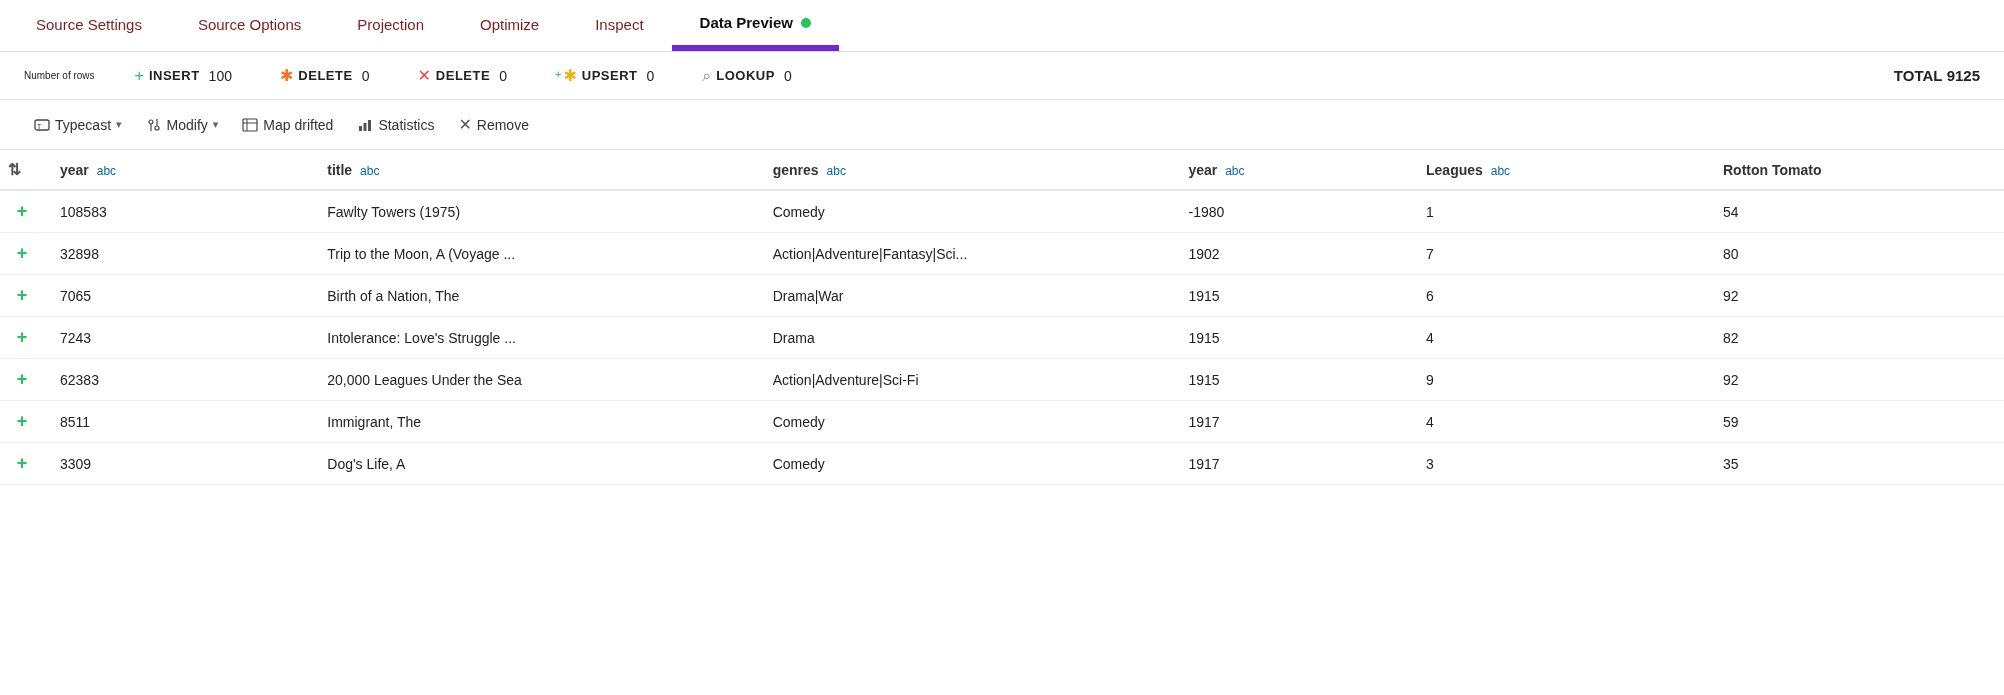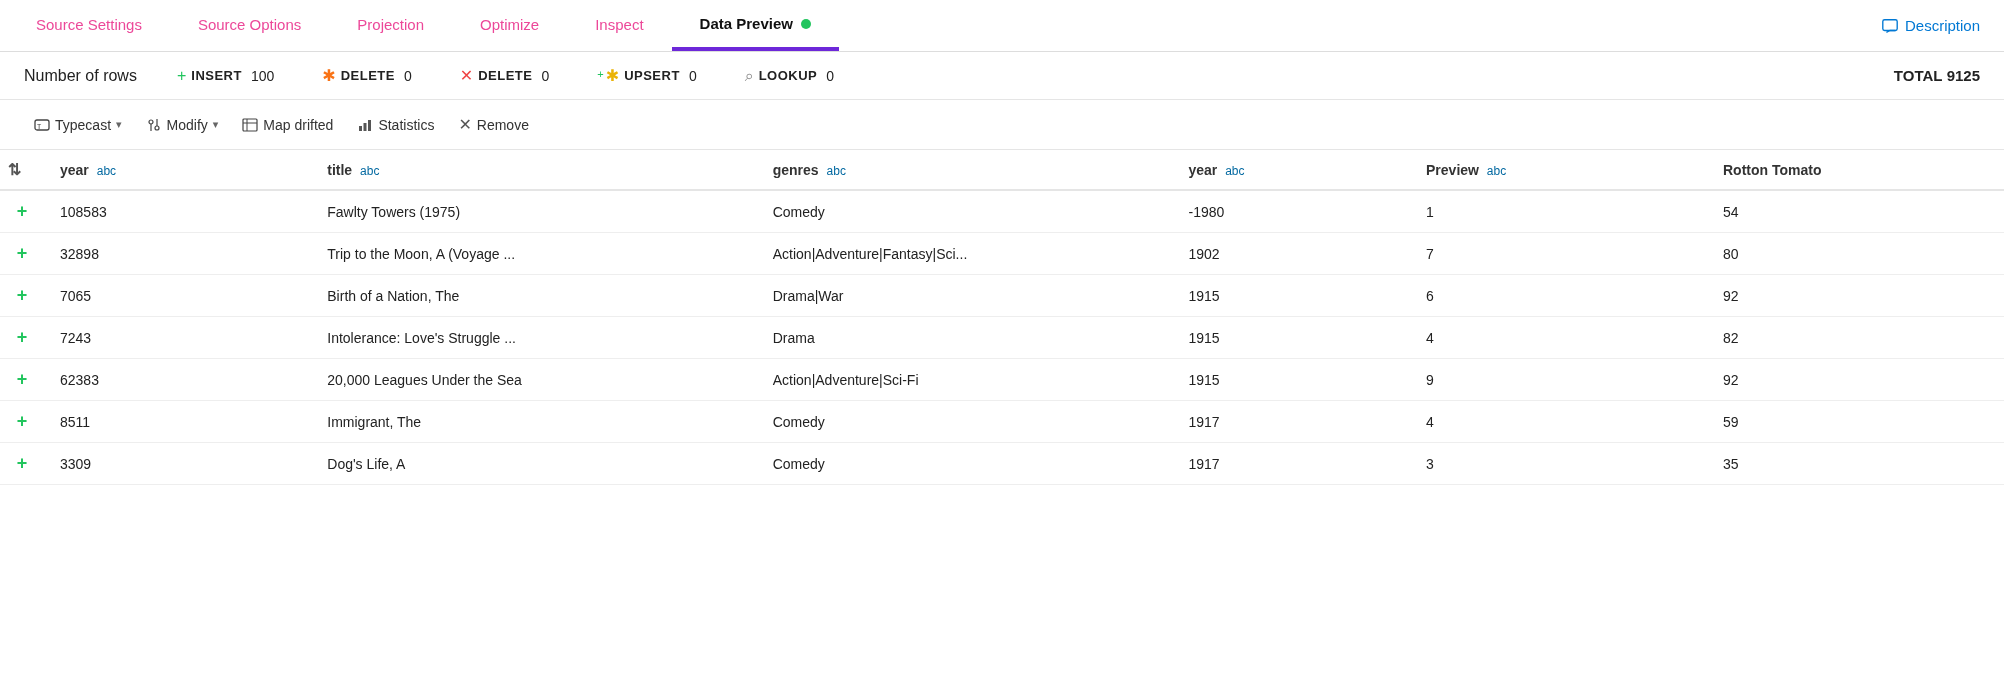"Source Settings" .nav-tab { color: #ec4899 -> #7f1d1d }
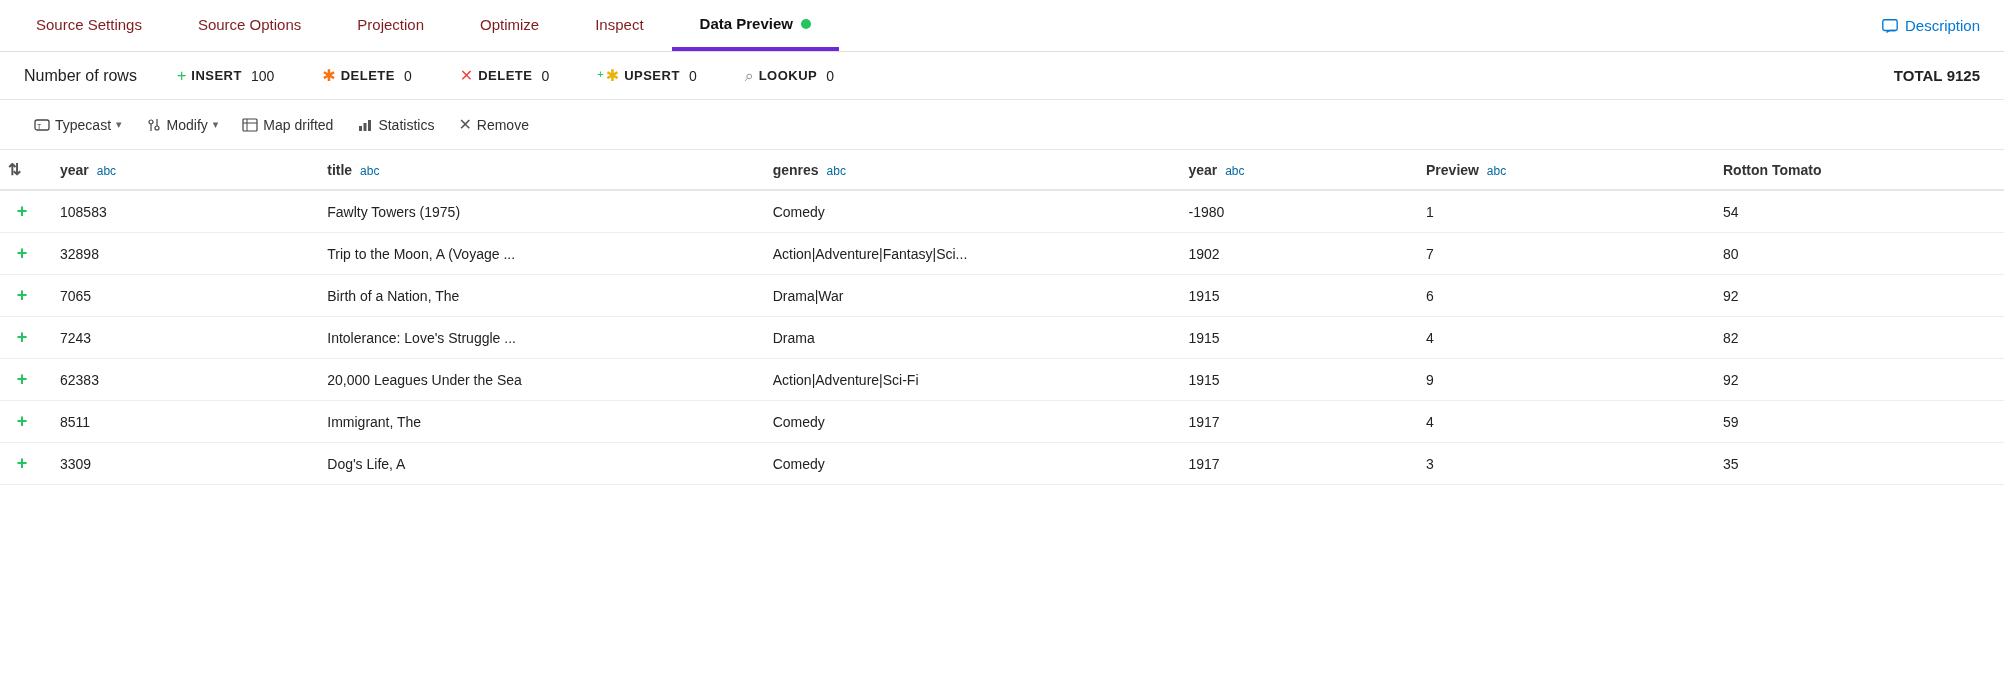"Data Preview" .nav-tab.active { border-bottom: 4px solid #6d28d9 -> 6px solid #6d28d9 }
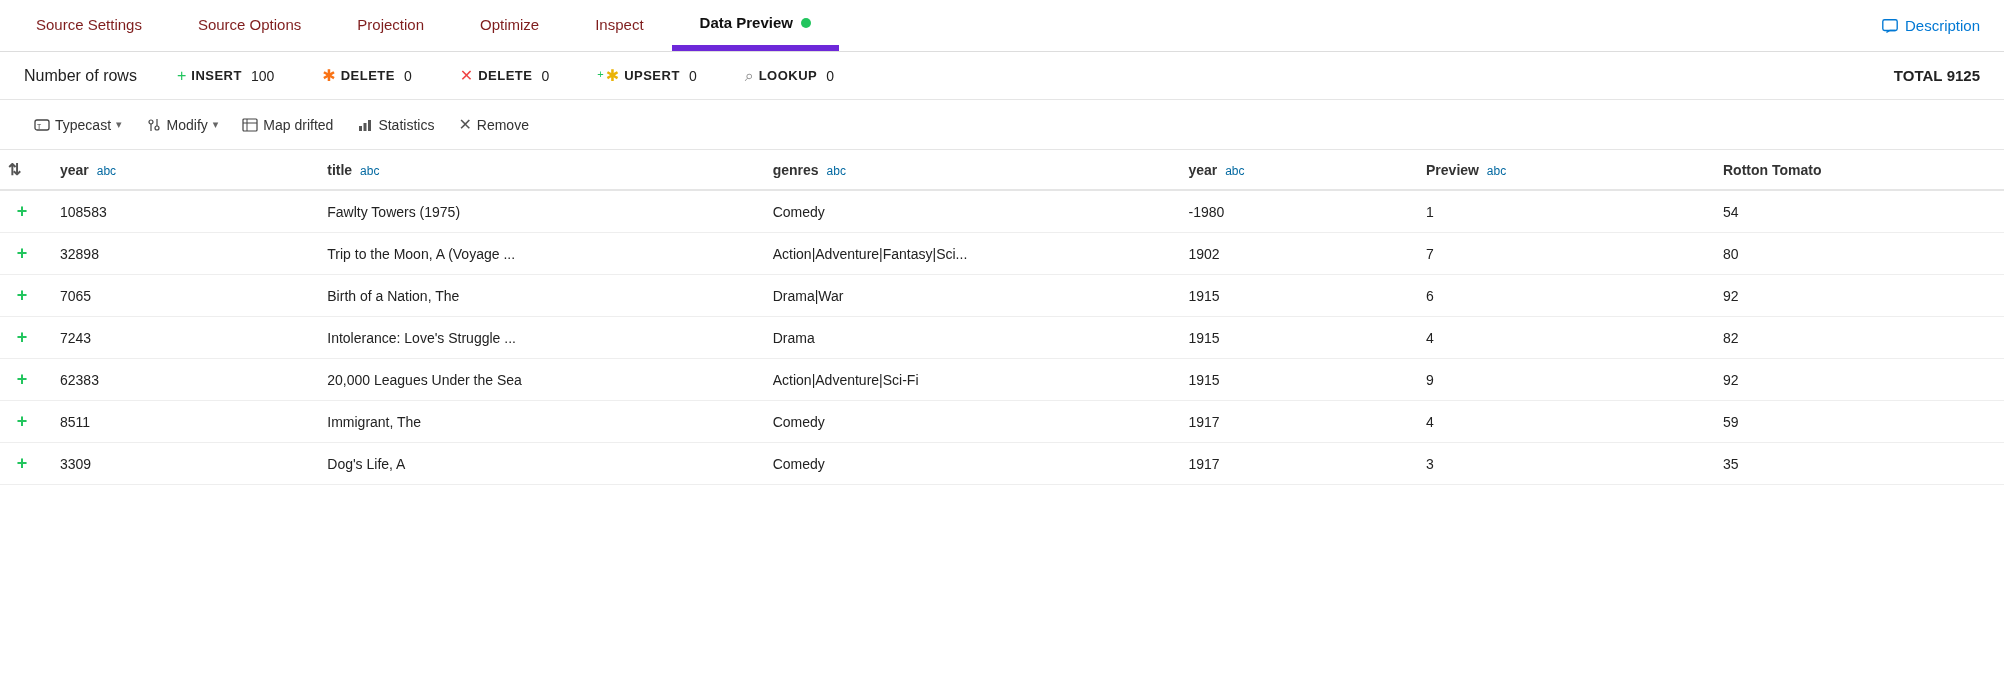"Description" div.description-btn { html: <div> <svg> <rect></rect> <path></path> </svg> <span>Description</span> </div> -> none }
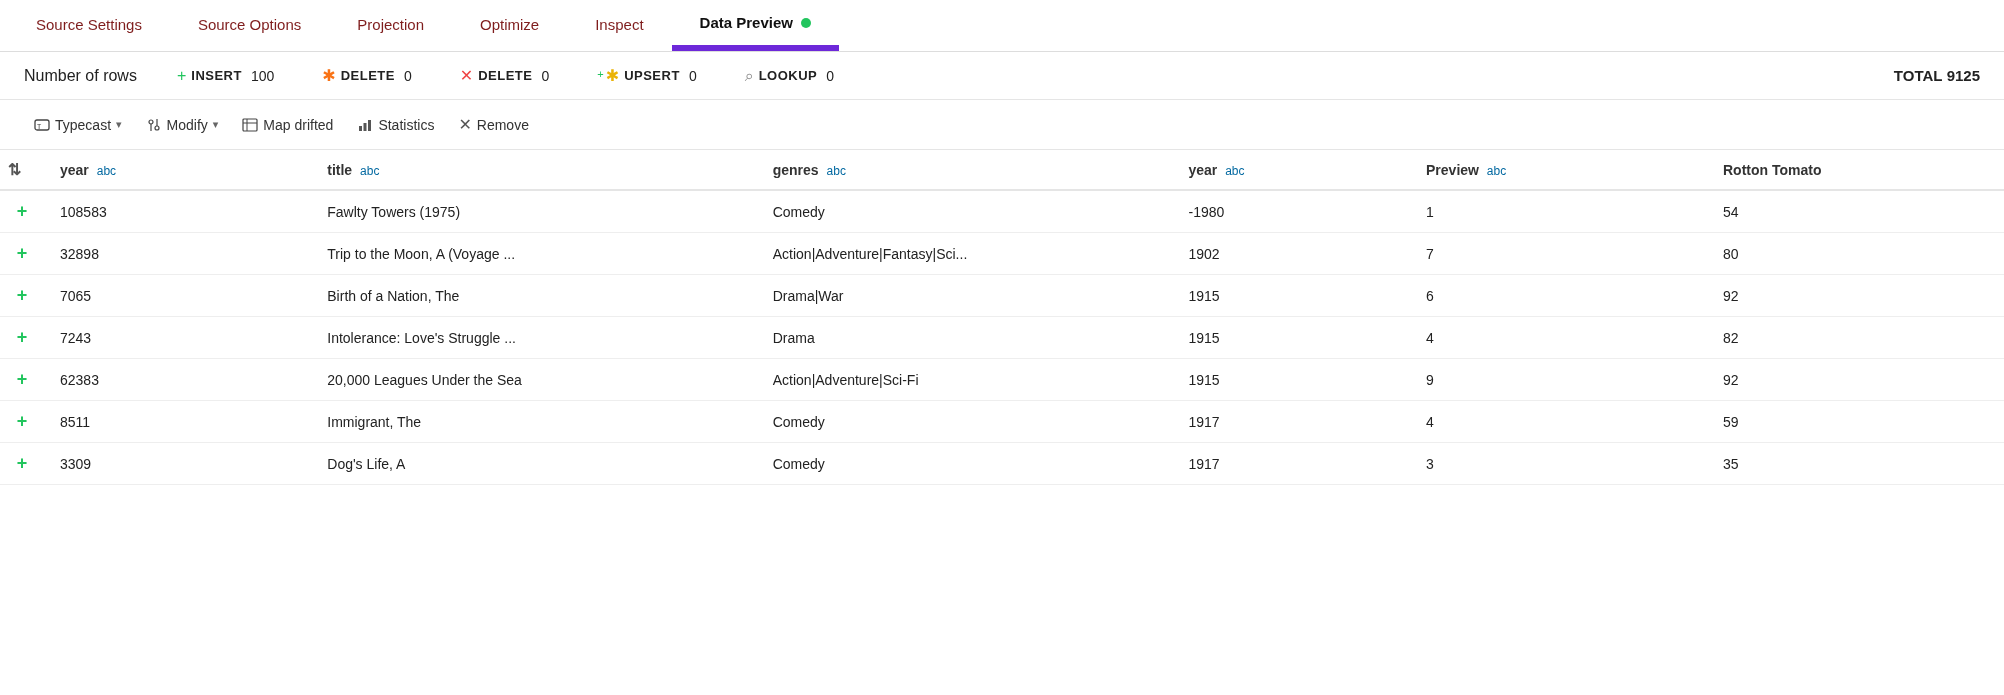"Number of rows" .stats-label { font-size: 16px -> 10px }
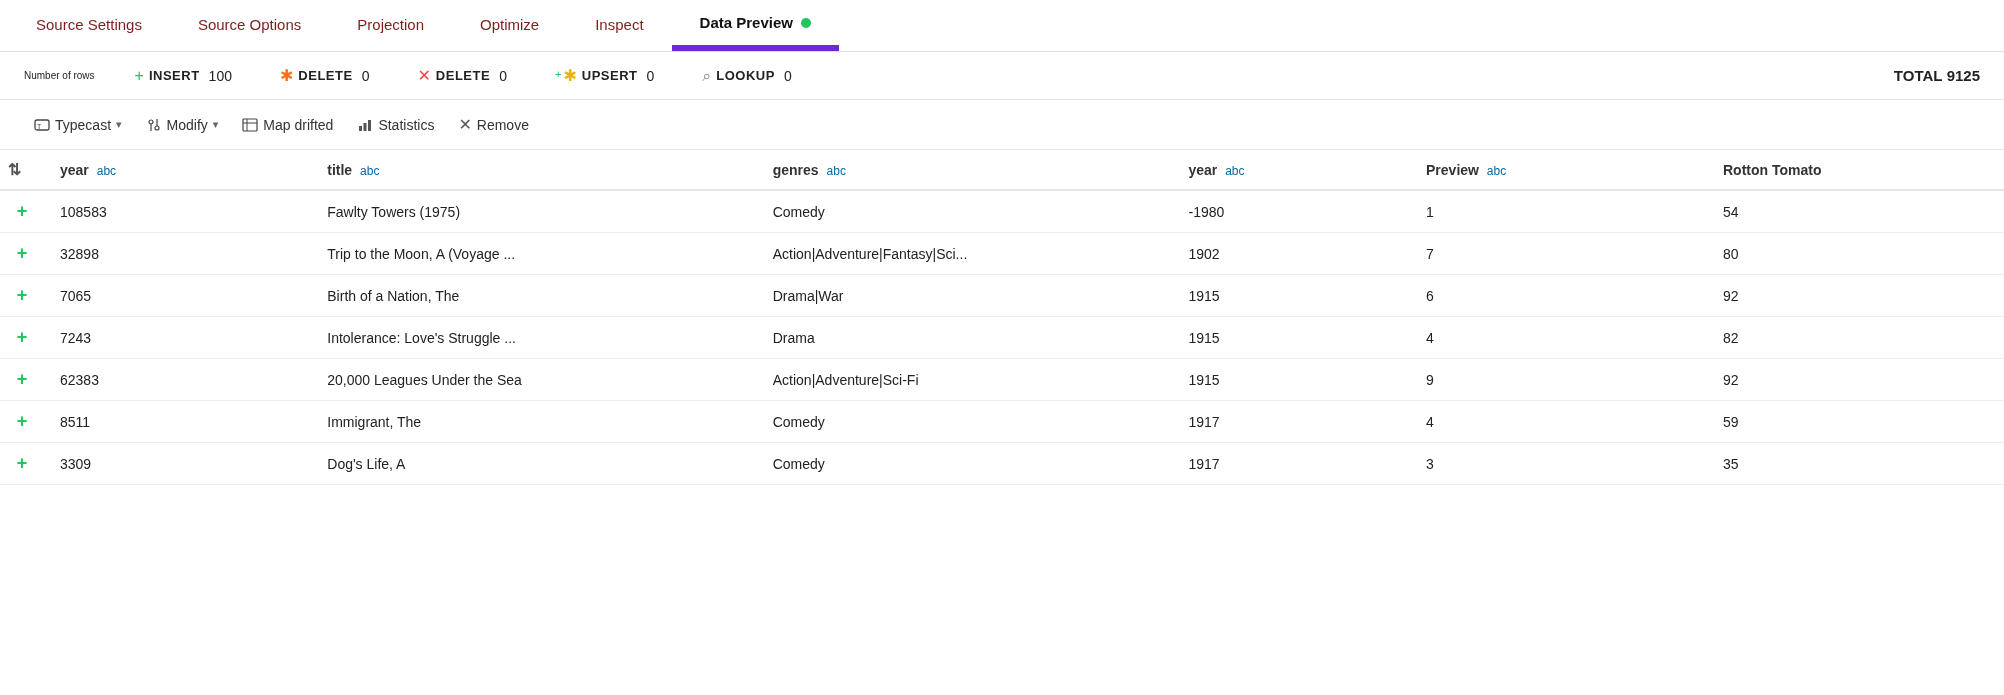"Preview" span { text: Preview -> Leagues }
